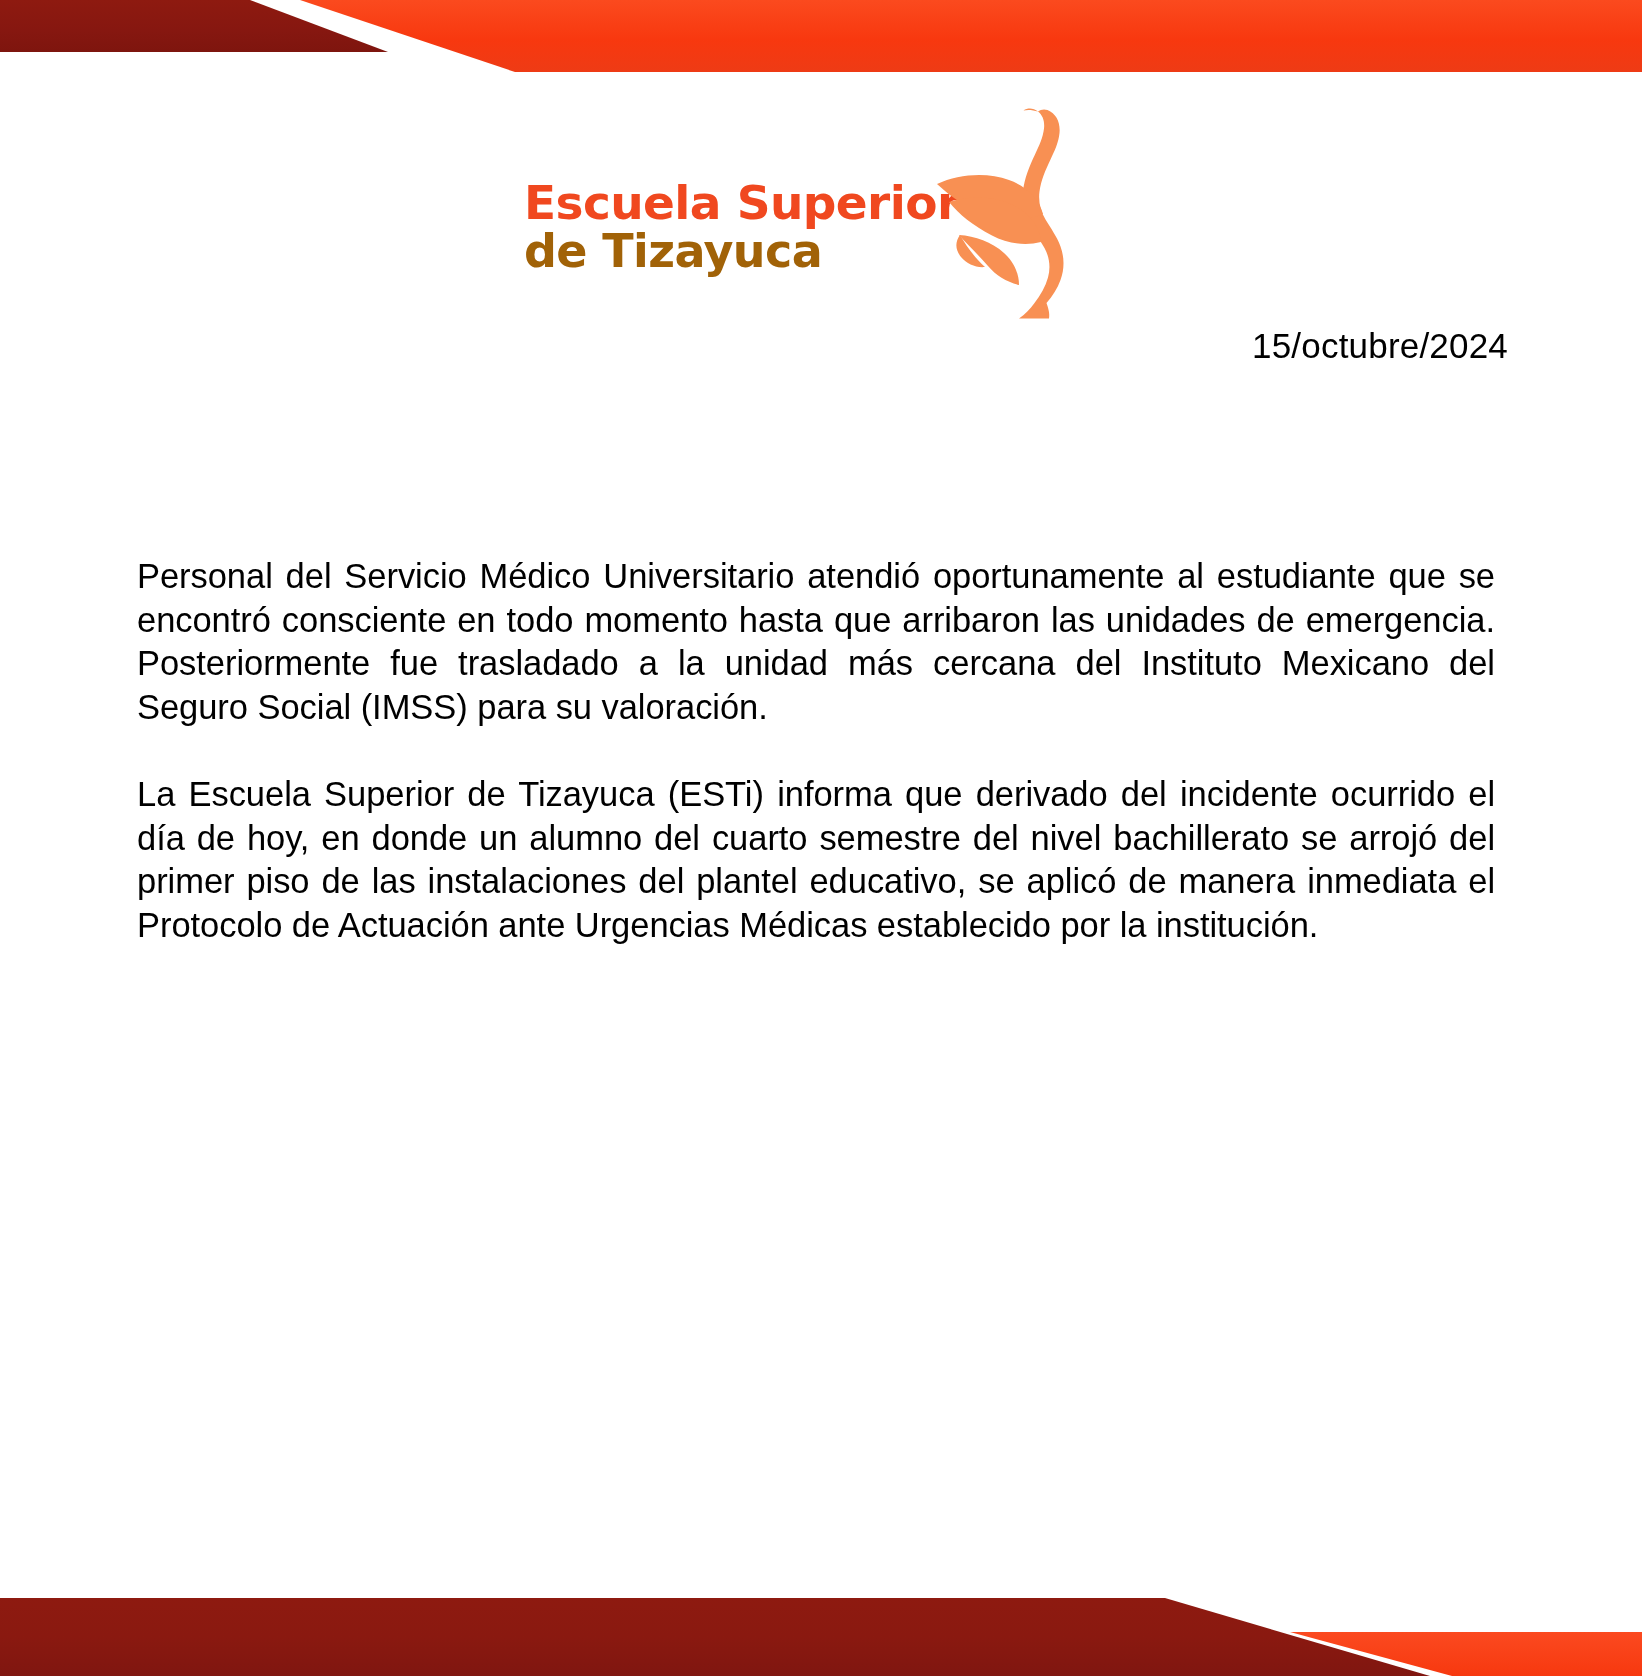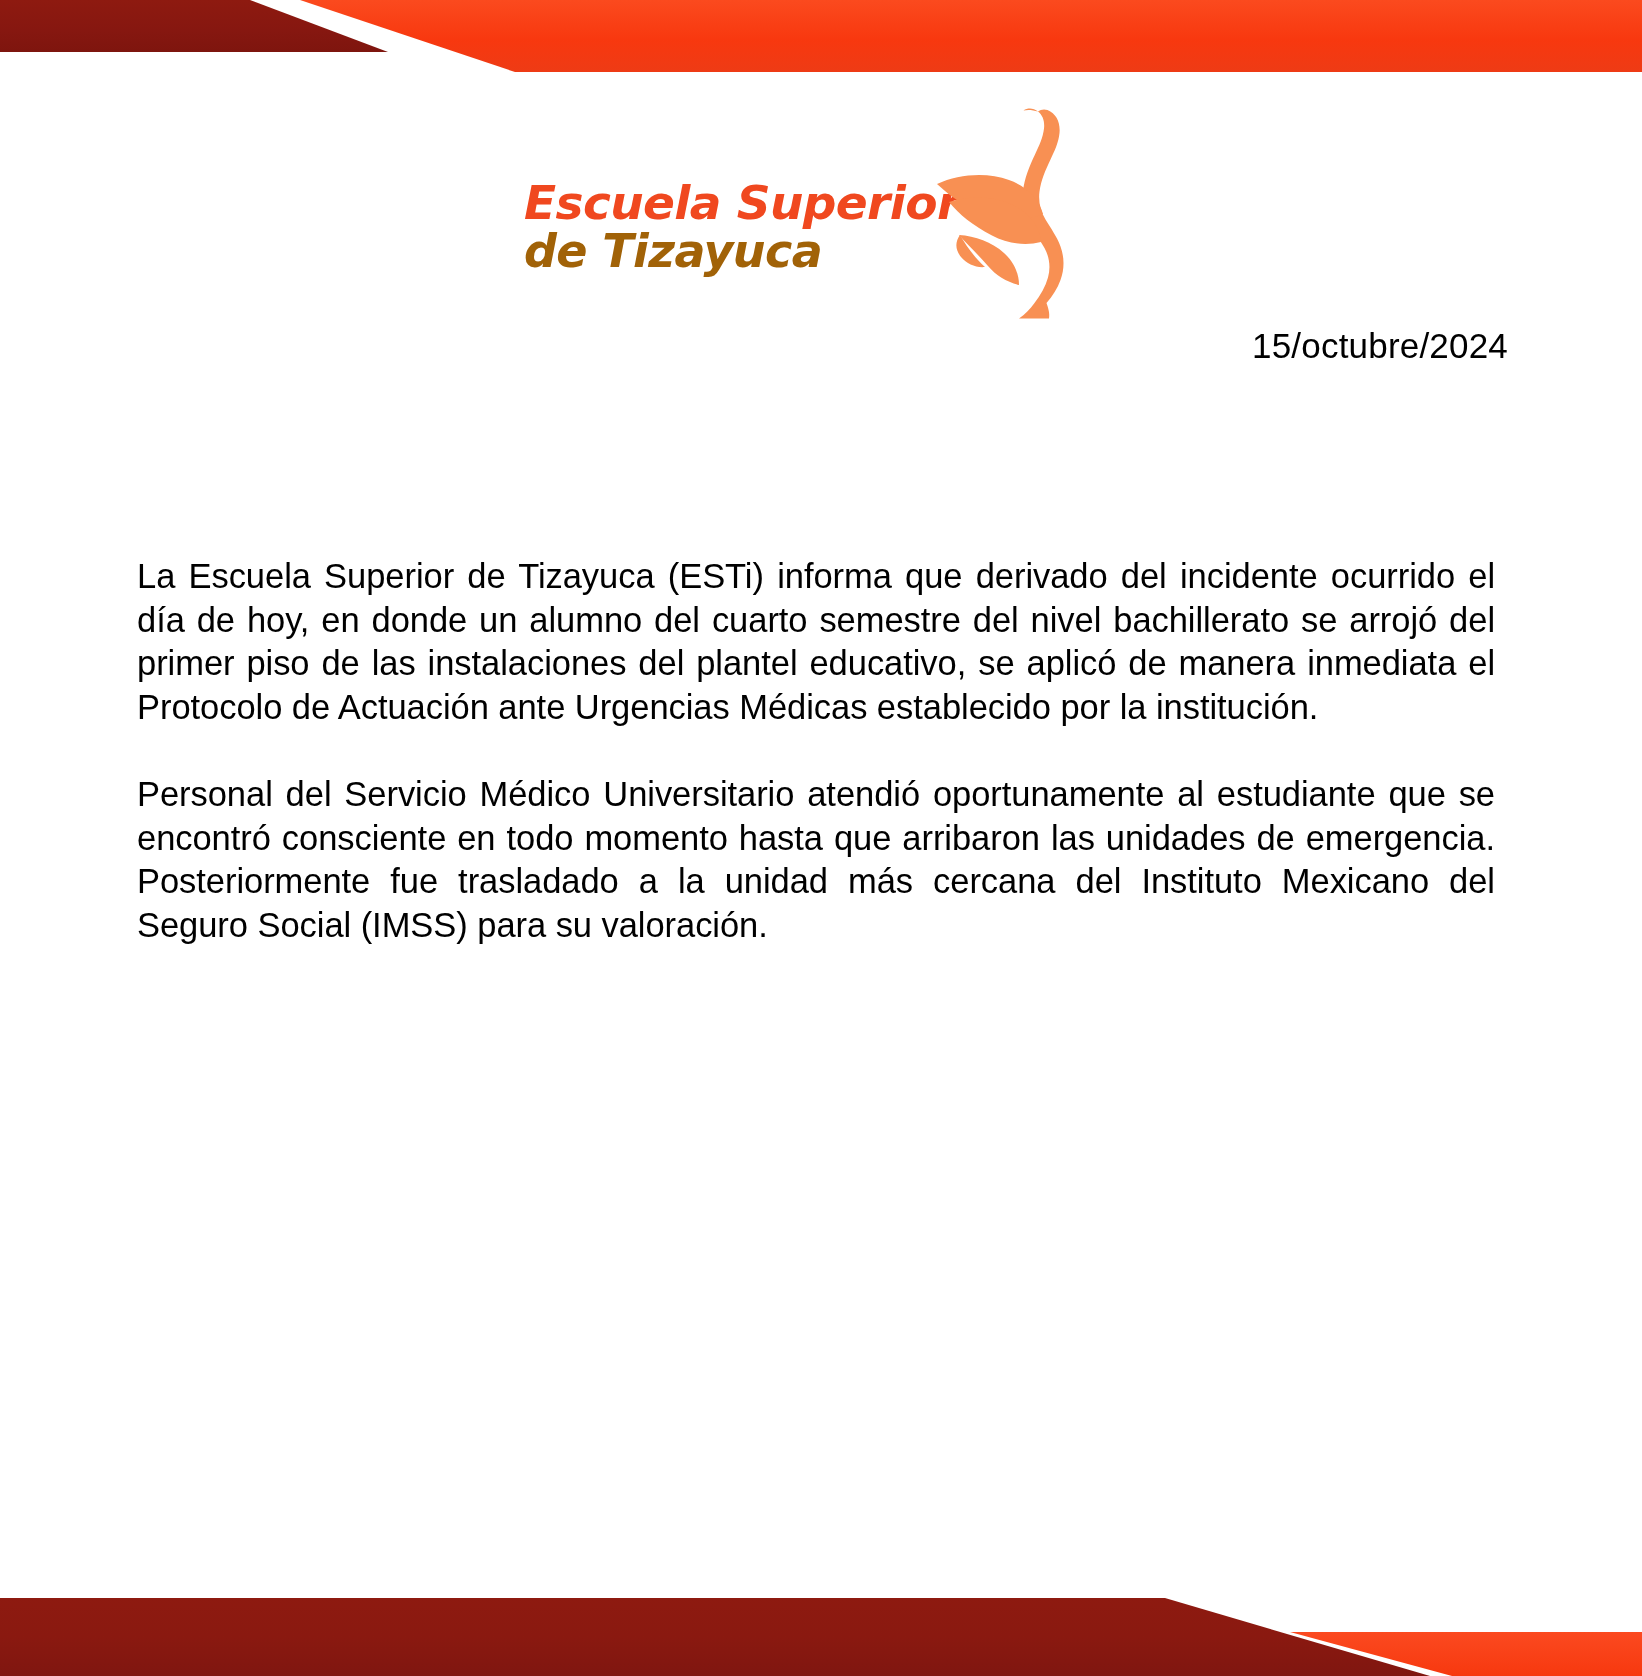"Escuela Superior" .logo-block { font-style: italic -> none }
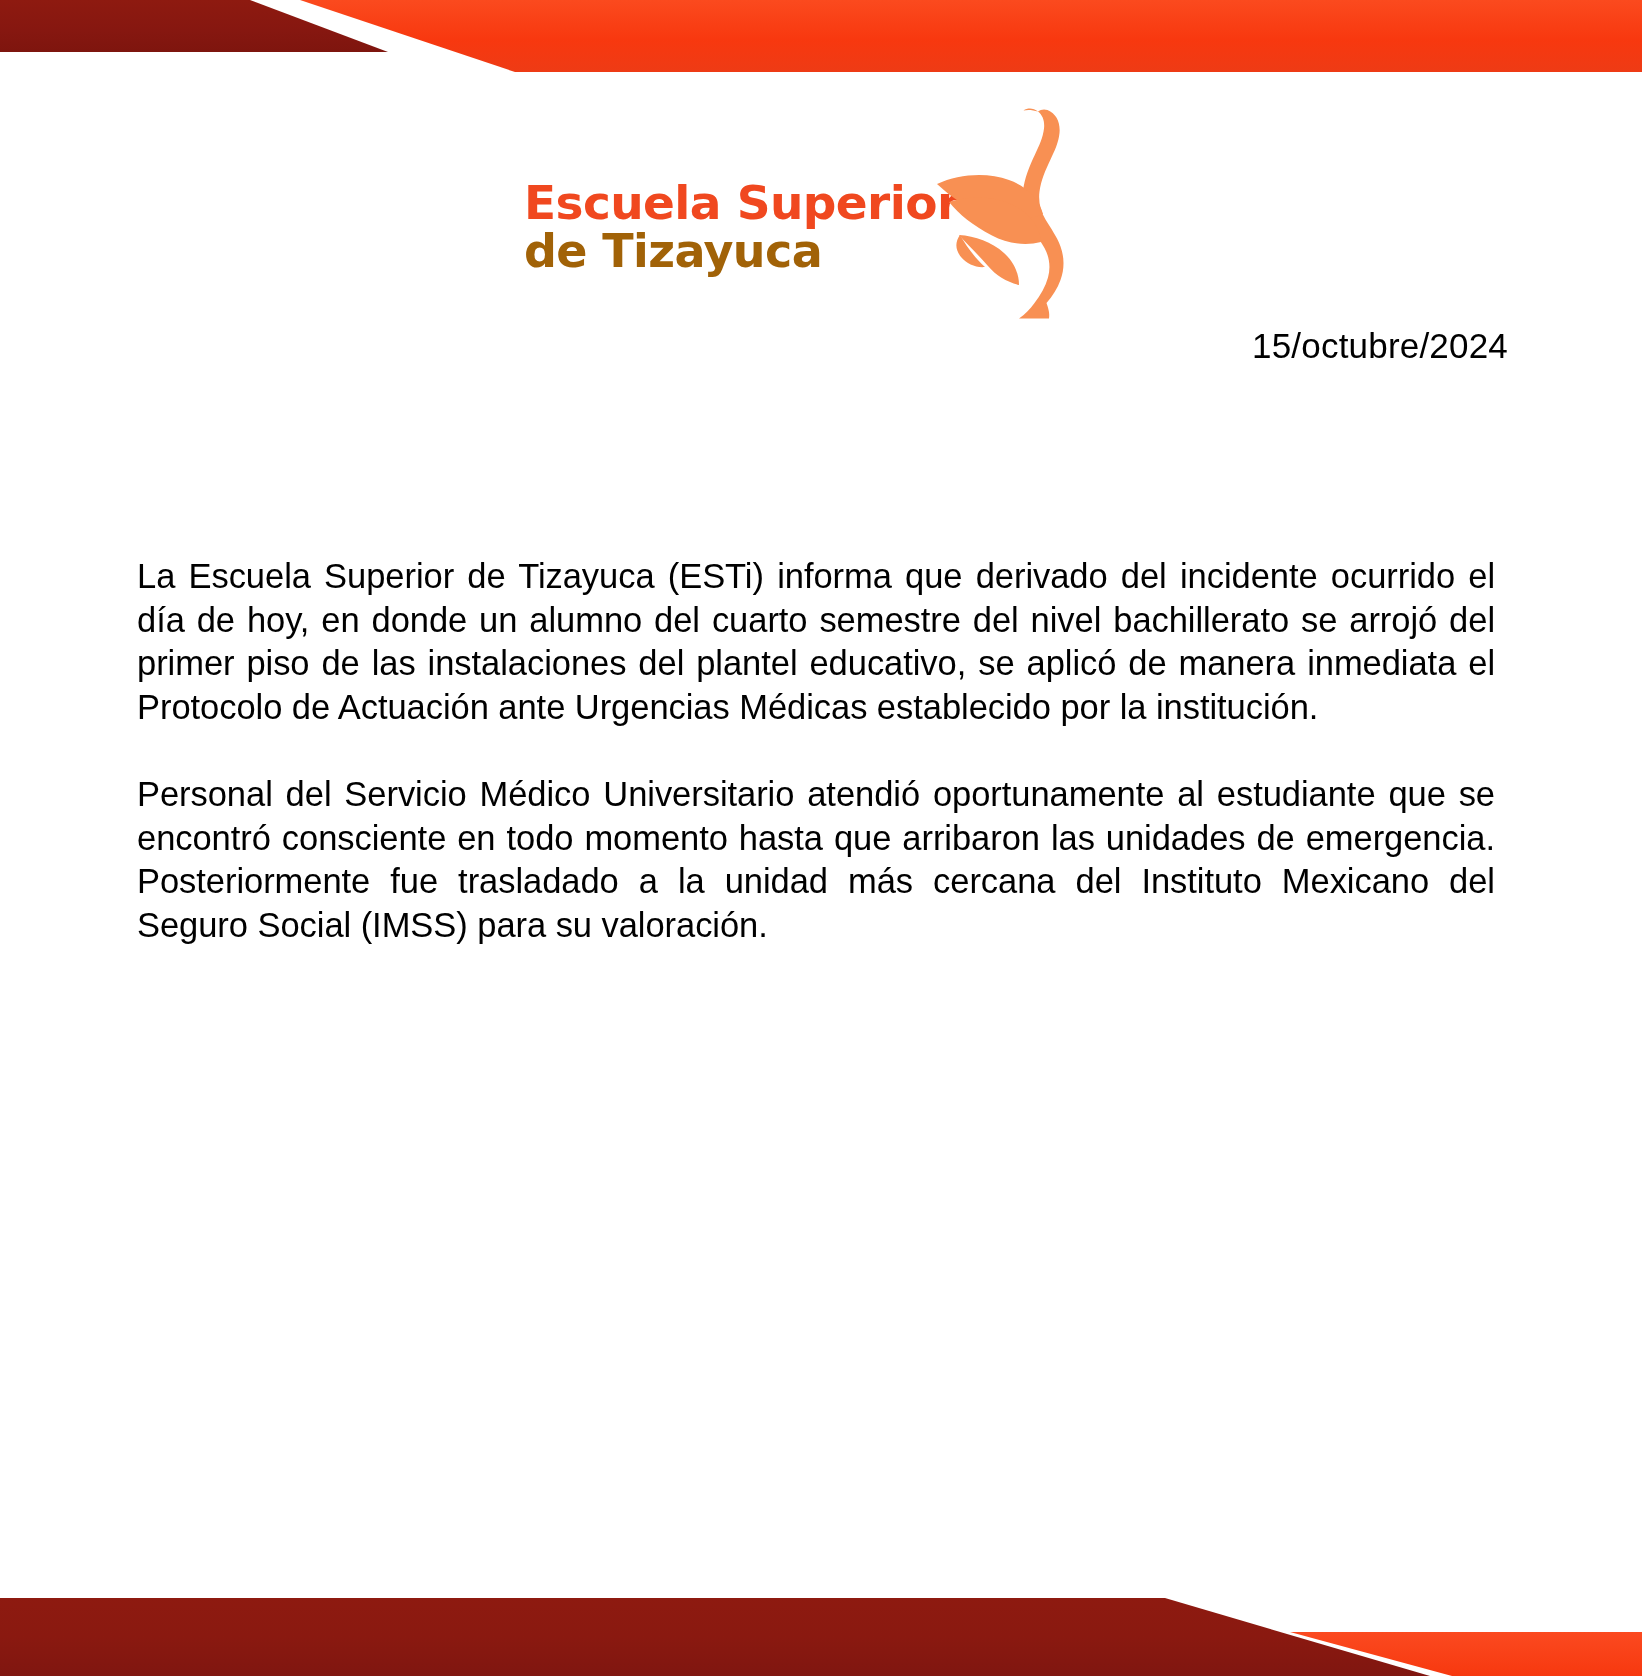"La Escuela Superior de Tizayuca" p.doc-para { order: before "Personal del Servicio Médico" -> after "Personal del Servicio Médico" }
